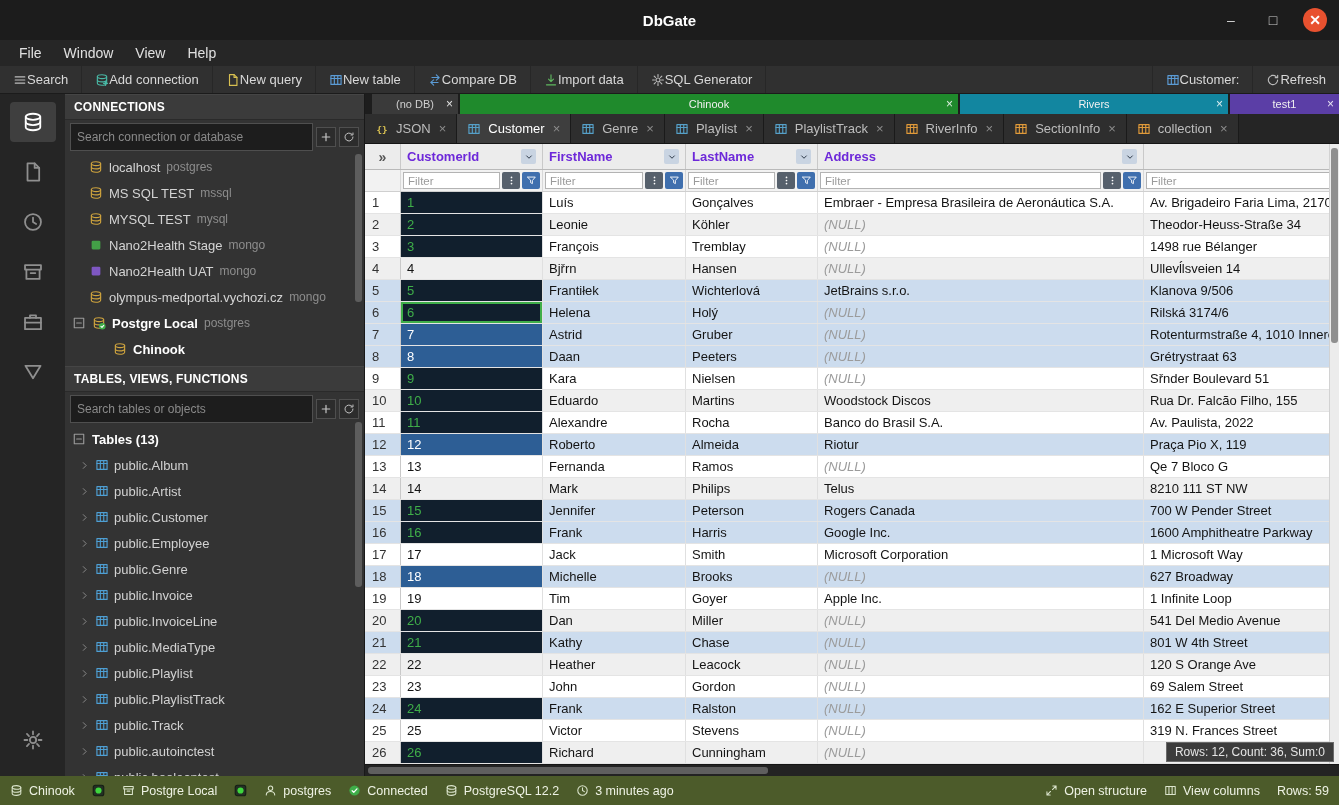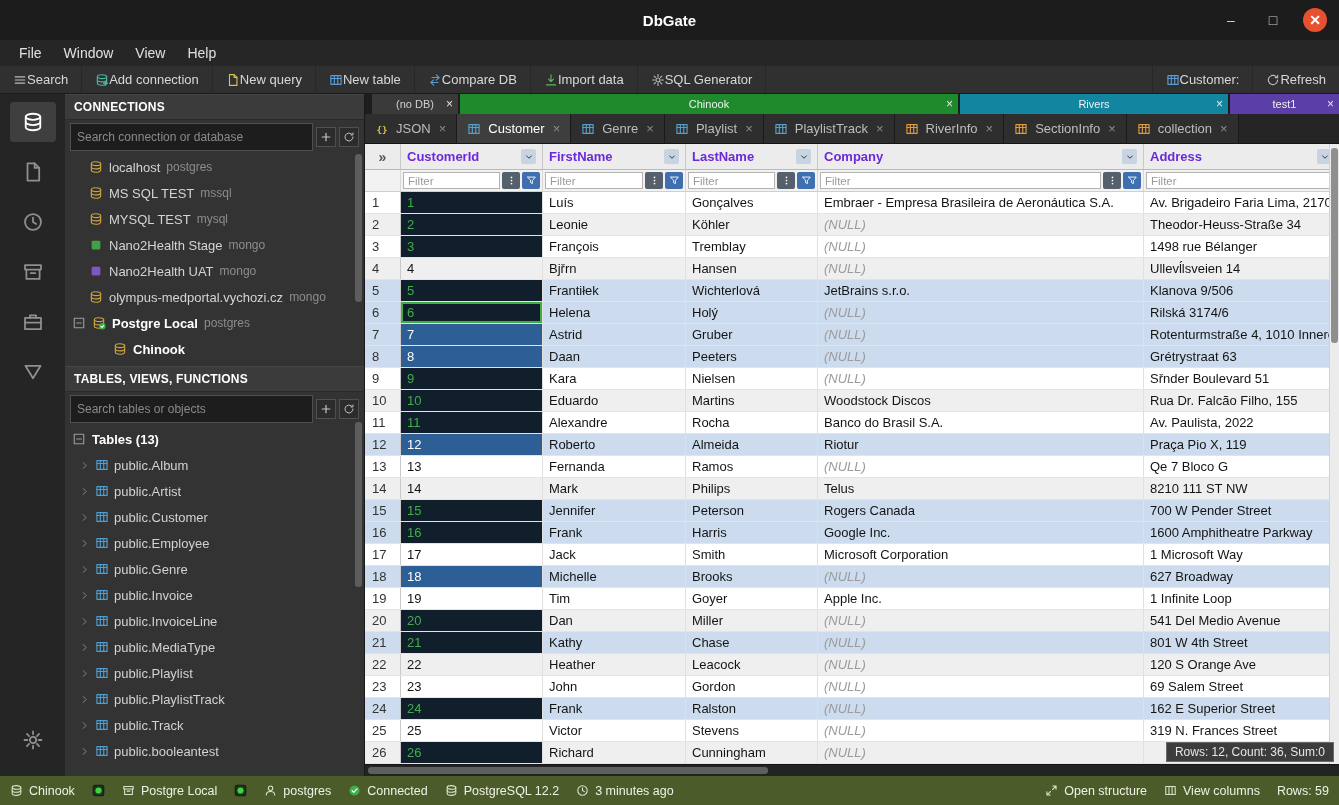"Company" div.gh { html: <div> <span>Company</span> <span> <span> <svg> <path></path> </svg> </span> </span> </div> -> none }
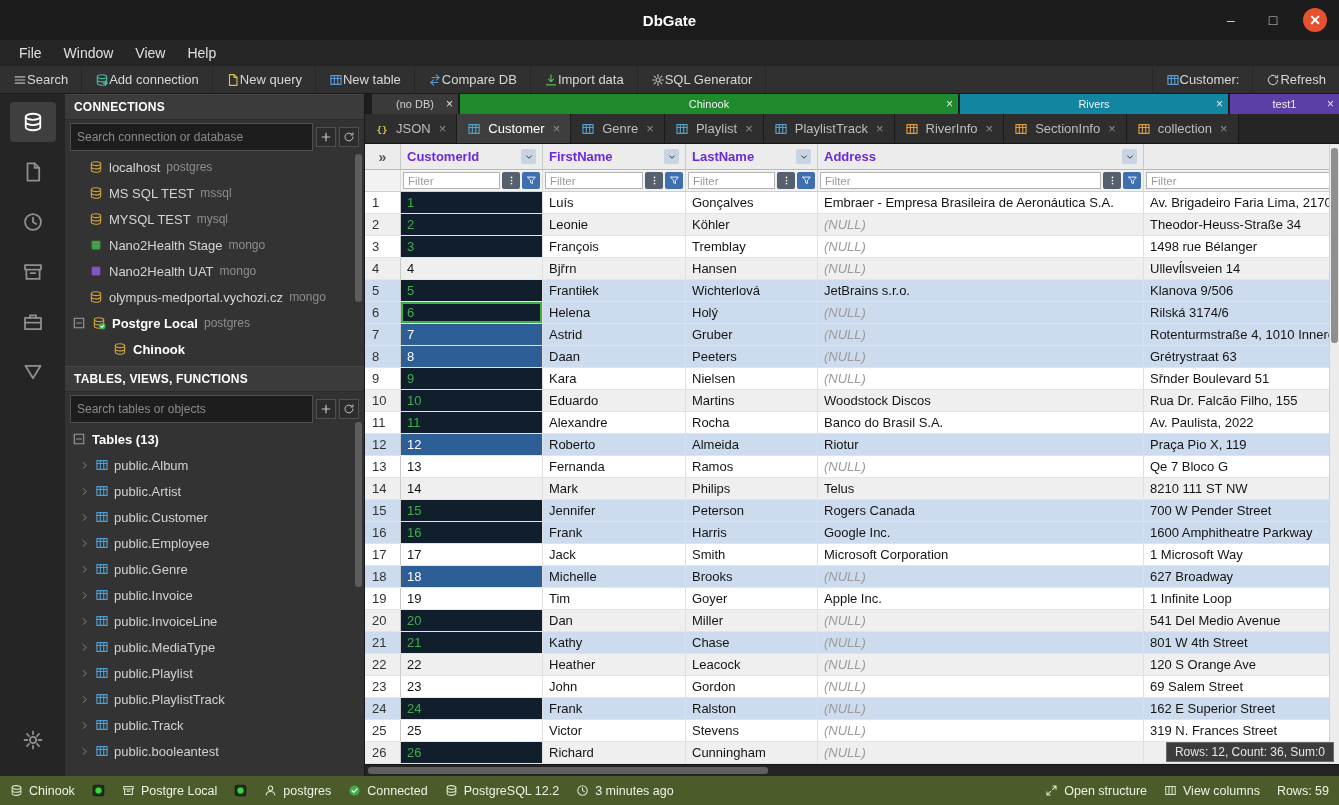"public.autoinctest" div.tbl-item { html: none -> <div> <span> <svg> <path></path> </svg> </span> <span> <svg> <rect></rect> <path></path> </svg> </span> <span>public.autoinctest</span> </div> }
